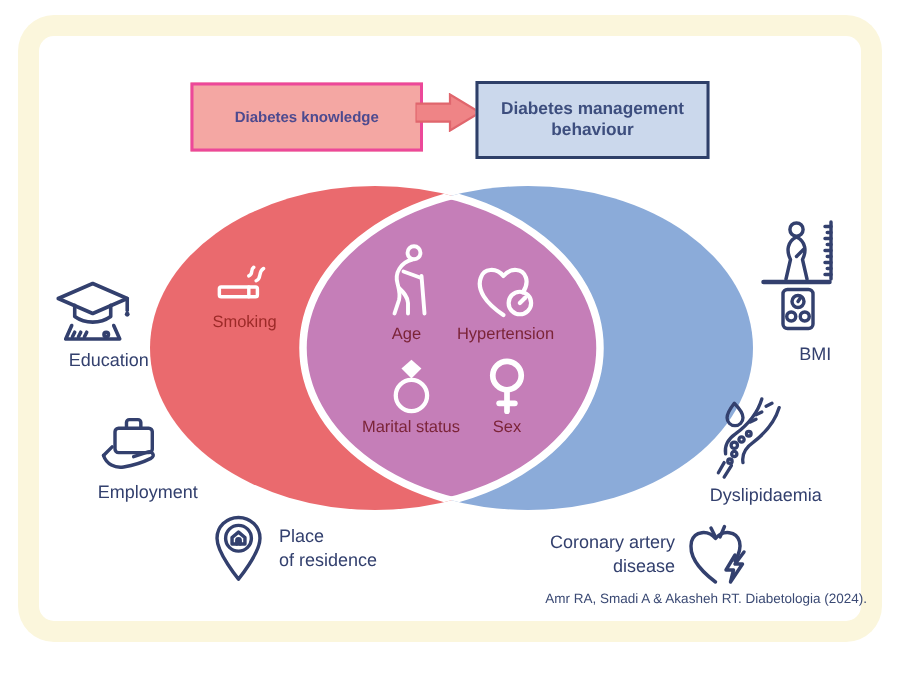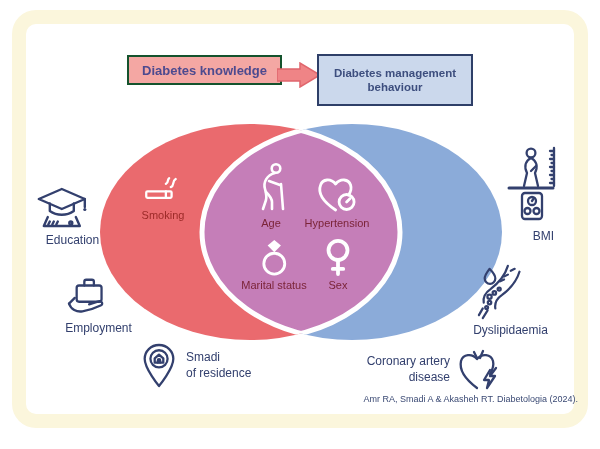"Diabetes knowledge" .box-knowledge { border: 2px solid #14532d -> 2px solid #ec4899; font-size: 13px -> 10px; height: 30px -> 46px }
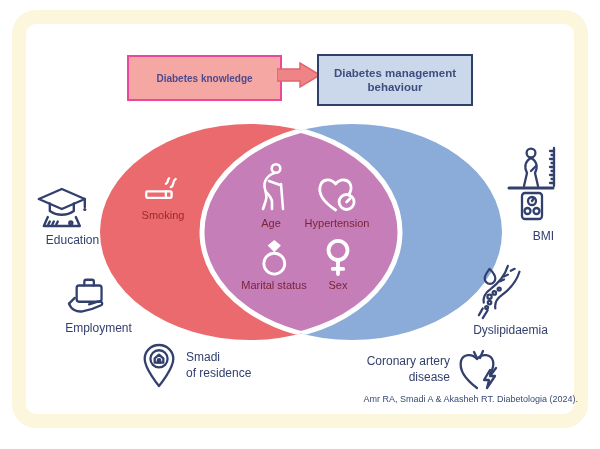"Smadi" span { text: Smadi -> Place }
